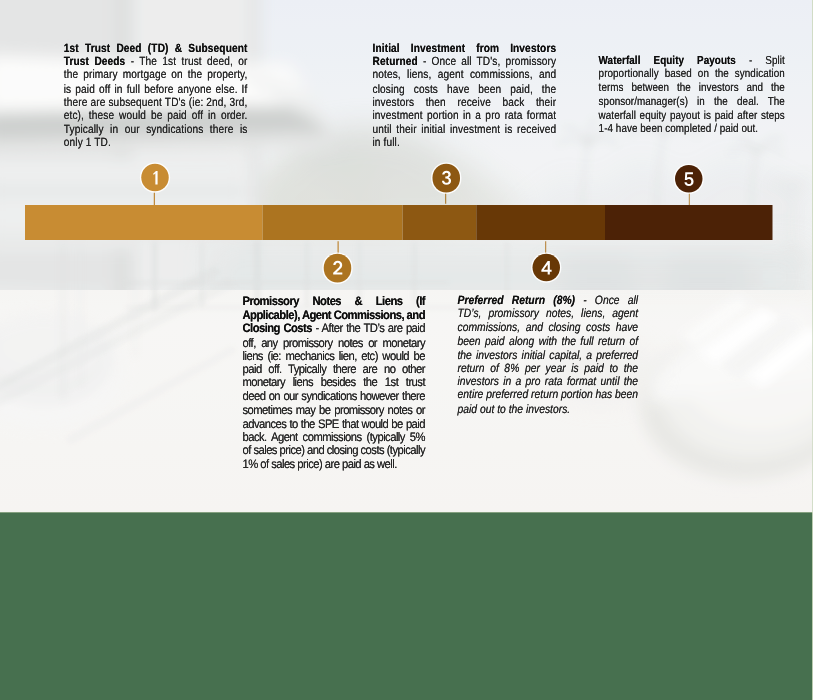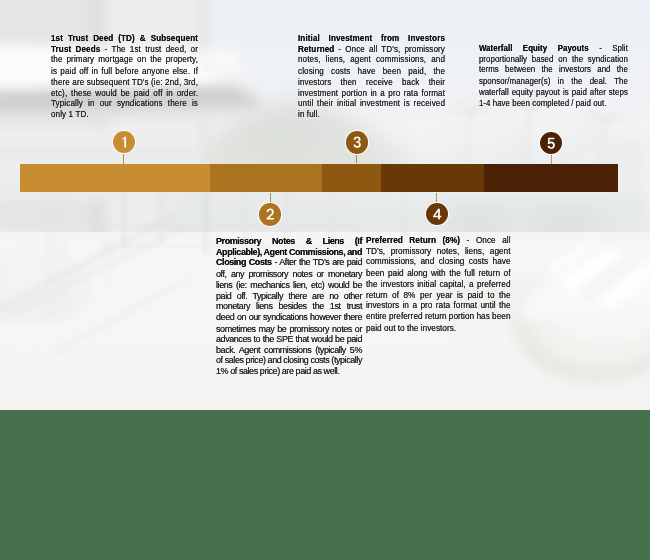"Promissory Notes & Liens (If" div.tbw { left: 216px -> 194px }
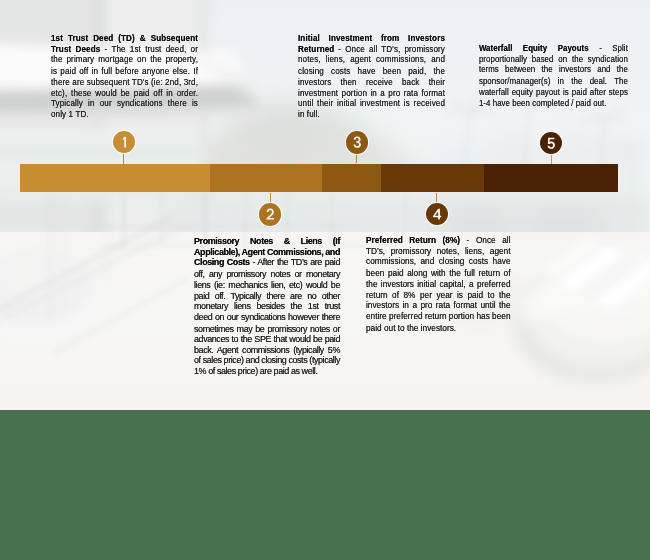"Preferred Return (8%) - Once" div.tbw { font-style: none -> italic }
